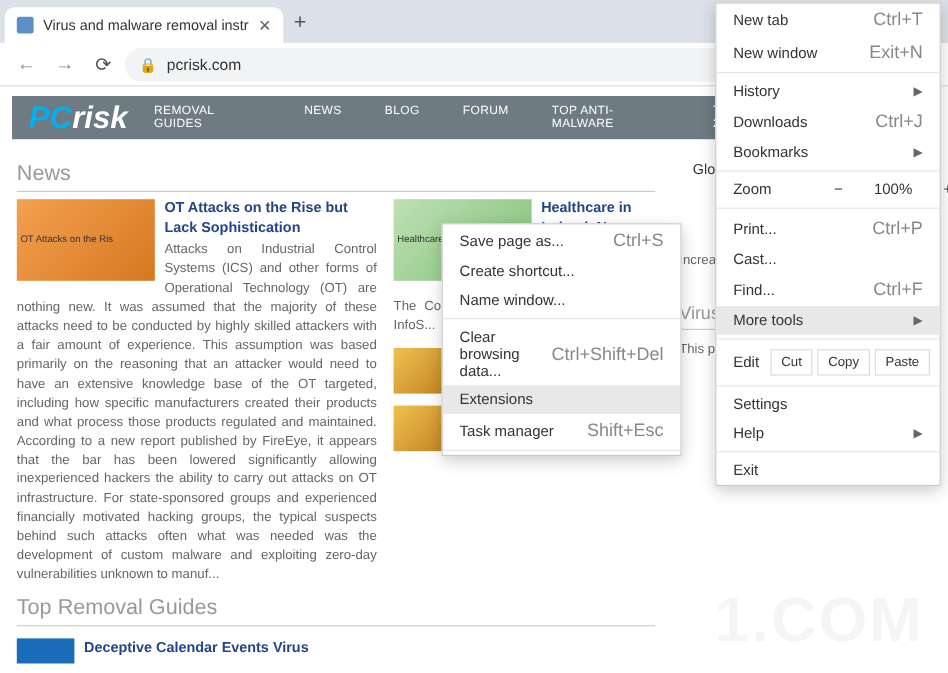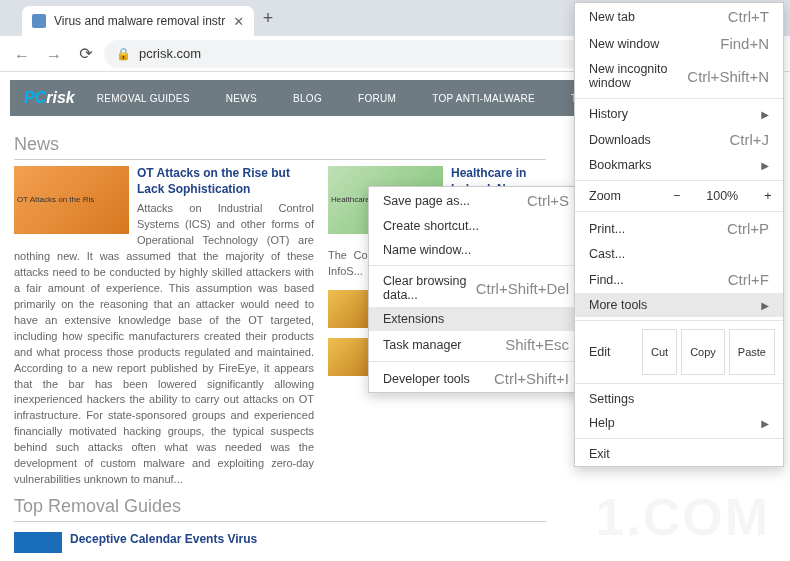"Virus and malware removal instr" .tabstrip { padding-left: 22px -> 4px }
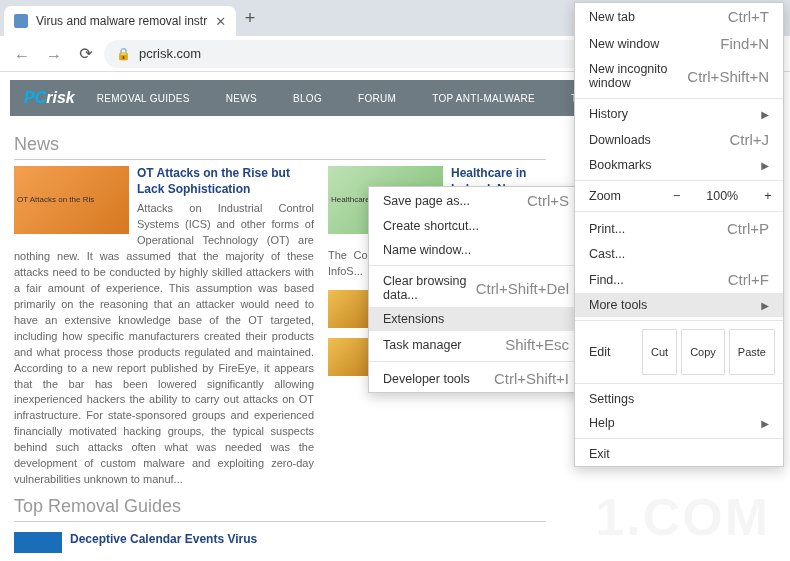"New tab" .menu-main { width: 210px -> 188px }
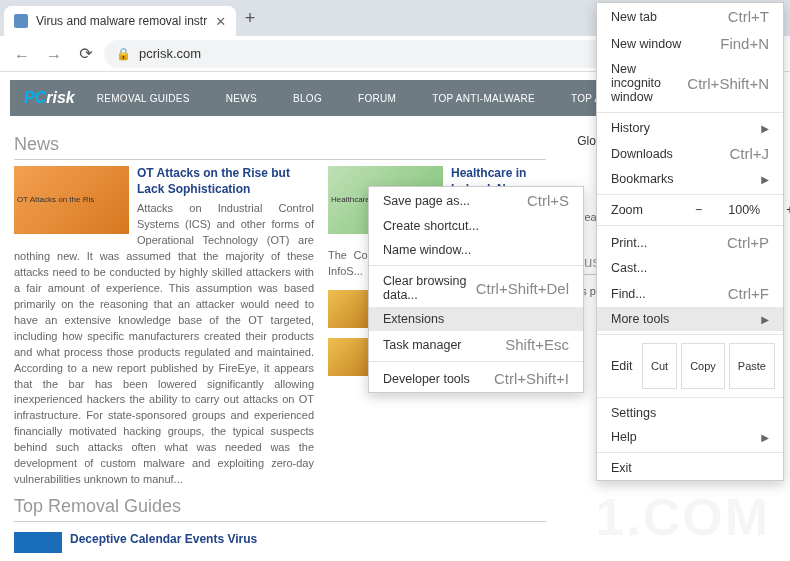"Find+N" span.sc { text: Find+N -> Exit+N }
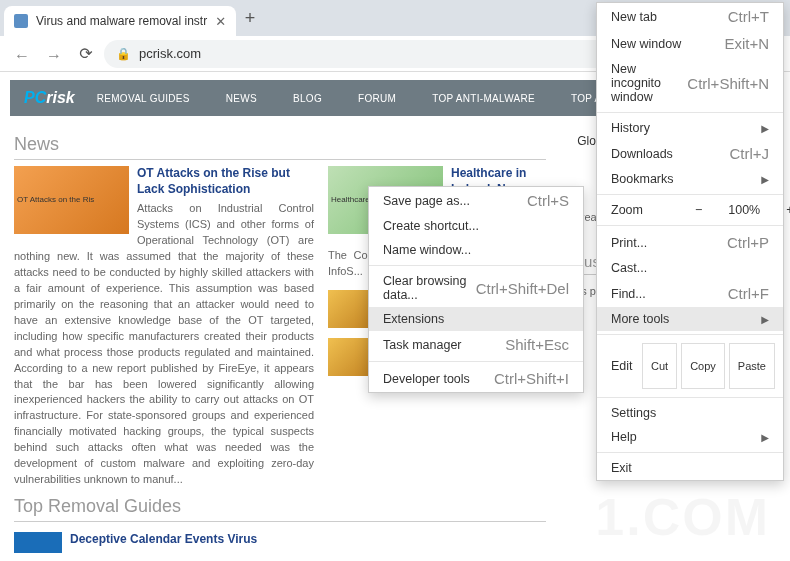"New incognito window" div.mi { html: <div> <span>New incognito window</span> <span>Ctrl+Shift+N</span> </div> -> none }
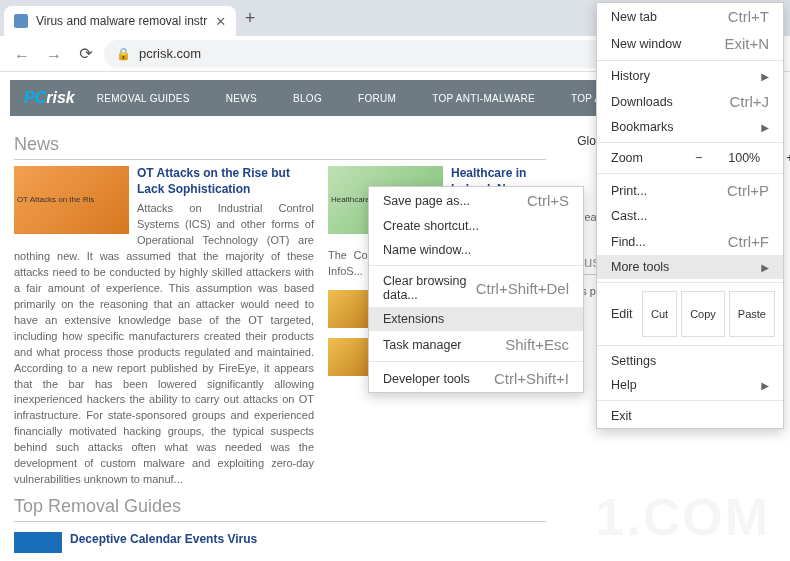"PCrisk" .logo { font-size: 16px -> 26px }
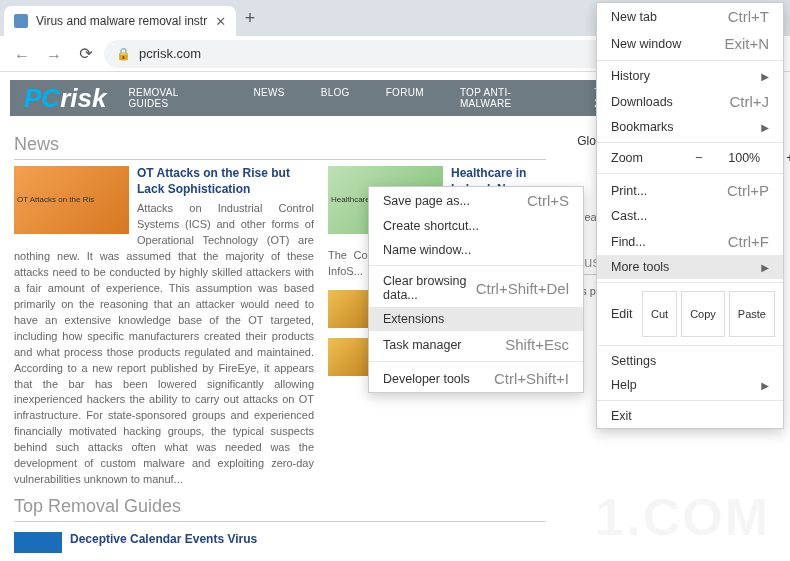"Save page as..." .menu-sub { width: 216px -> 200px }
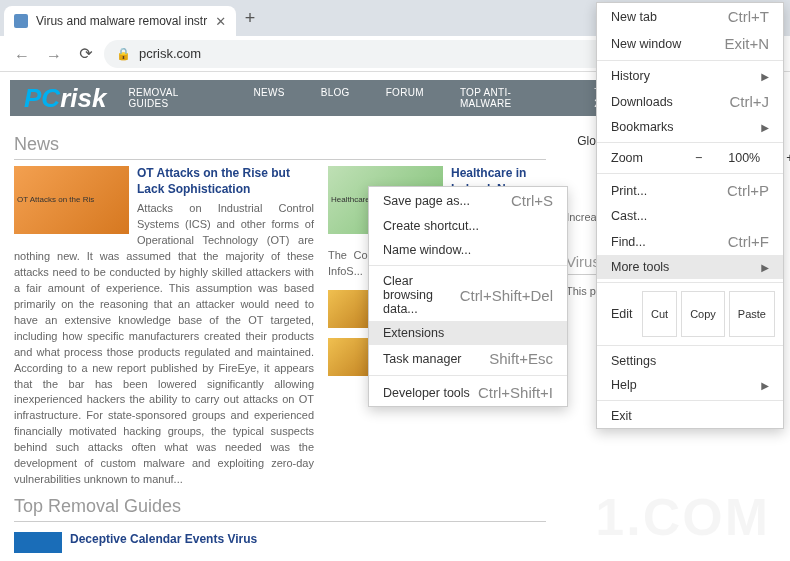"Cut" .editbtn { padding: 16px 8px -> 4px 8px }
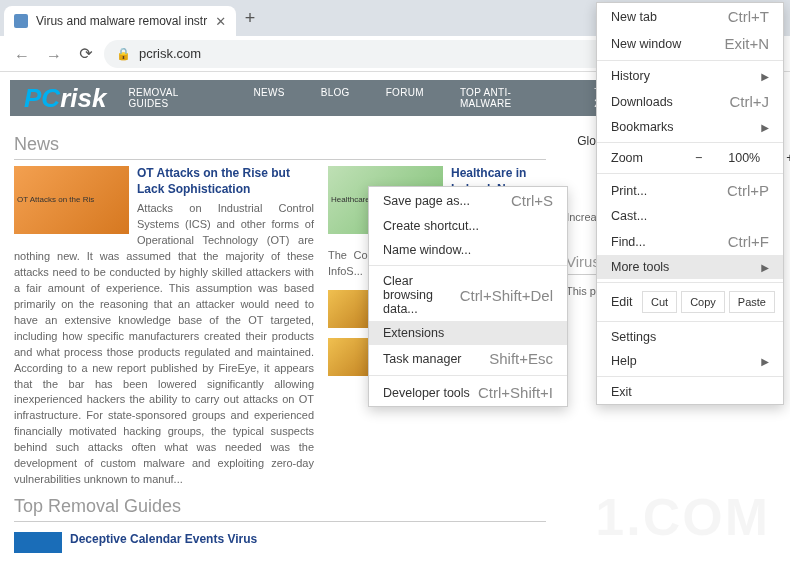"Developer tools" div.mi { html: <div> <span>Developer tools</span> <span>Ctrl+Shift+I</span> </div> -> none }
